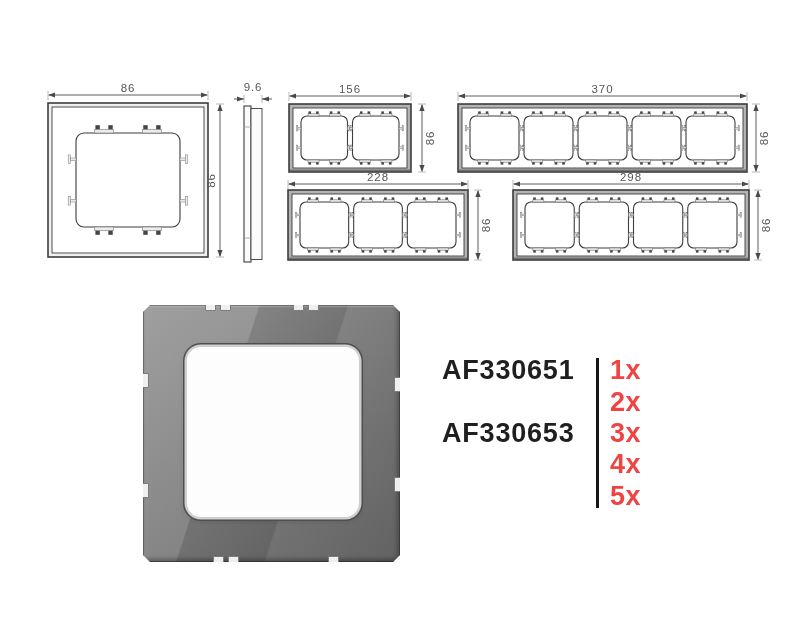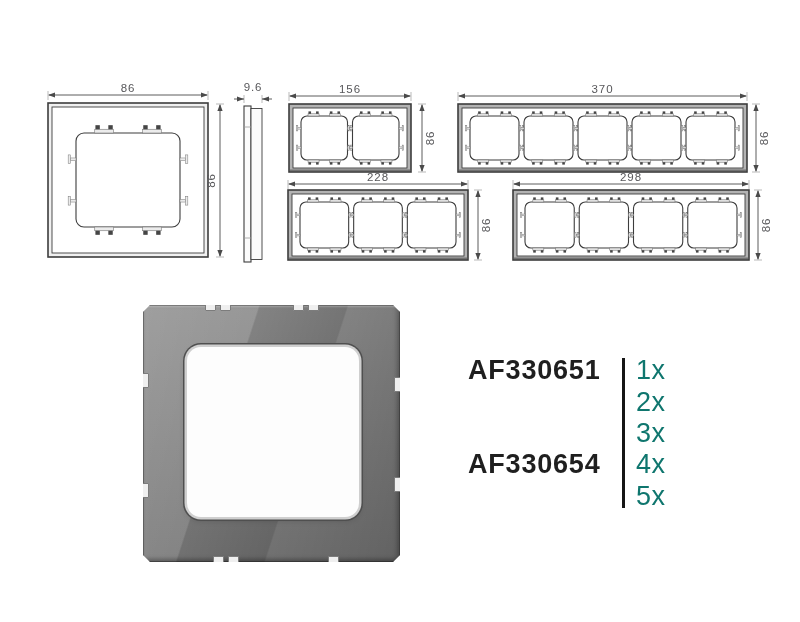"AF330651" .products { left: 468px -> 442px }
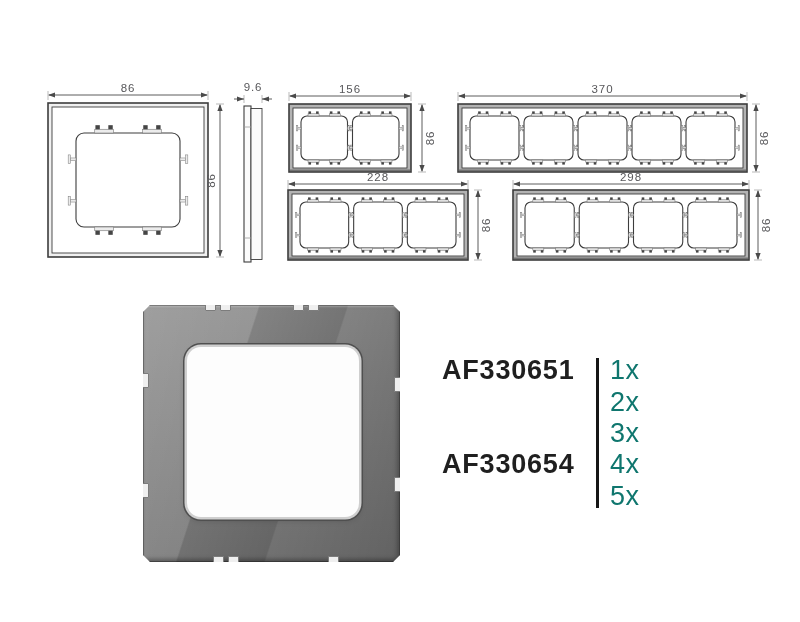"1x" .qty { color: #0f766e -> #ef4444; font-weight: 400 -> 700 }
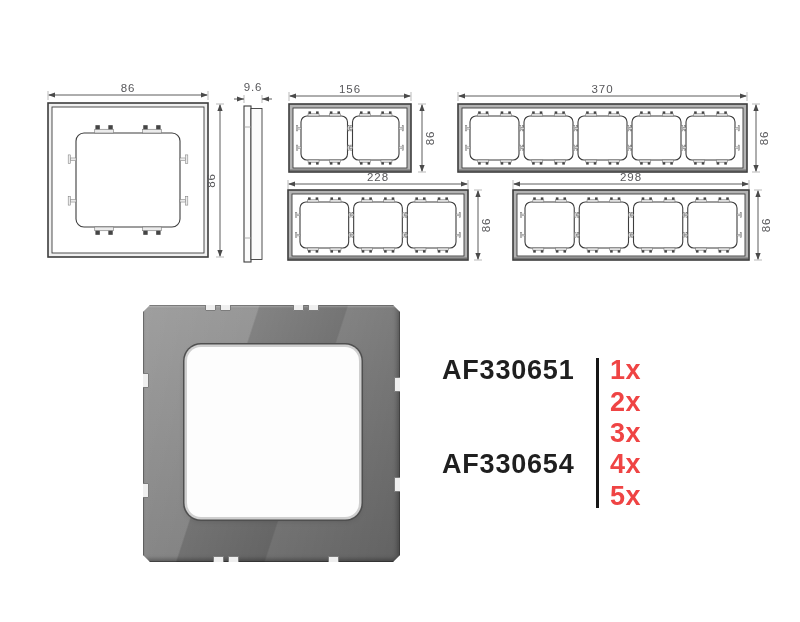"AF330653" span.code { html: none -> <span>AF330653</span> }
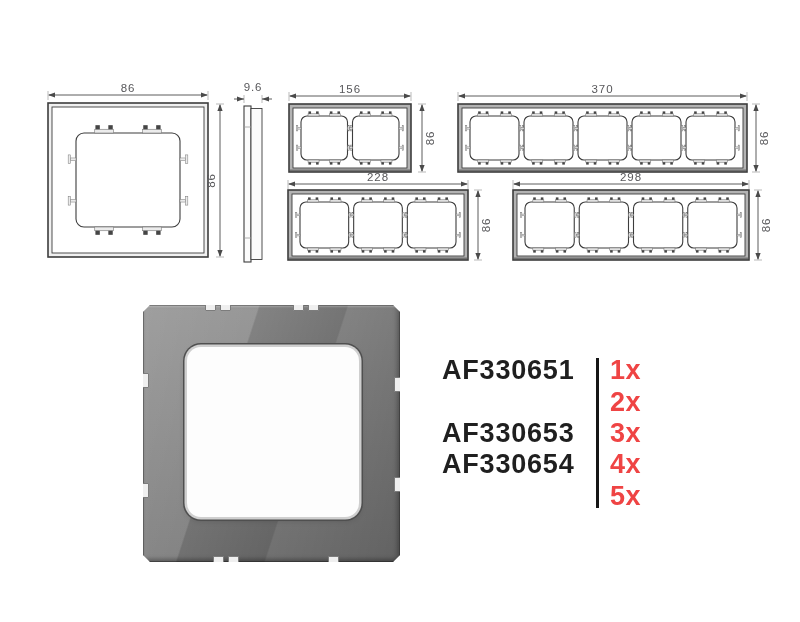"AF330654" span.code { html: <span>AF330654</span> -> none }
